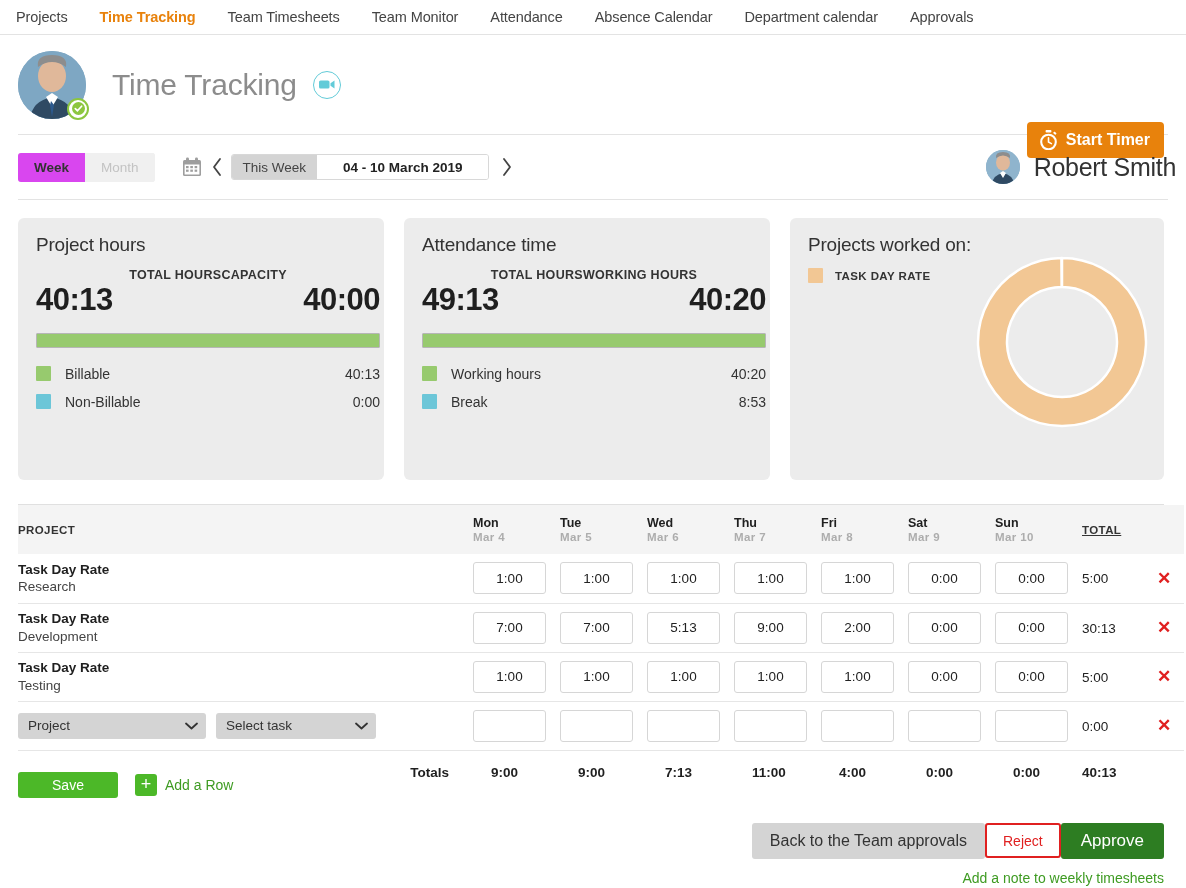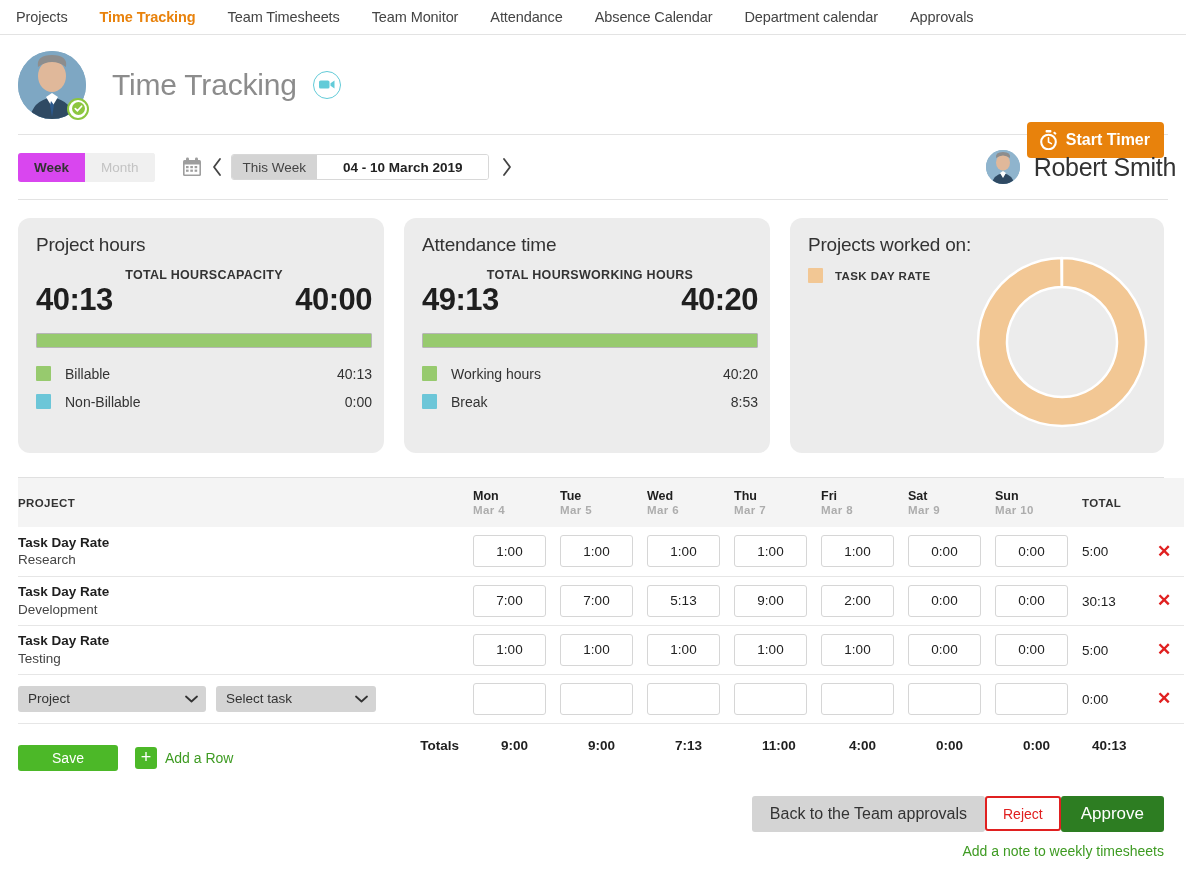"Project hours" .card { border-radius: 12px -> 6px; height: 235px -> 262px; padding: 16px 12px 0 18px -> 16px 4px 0 18px }
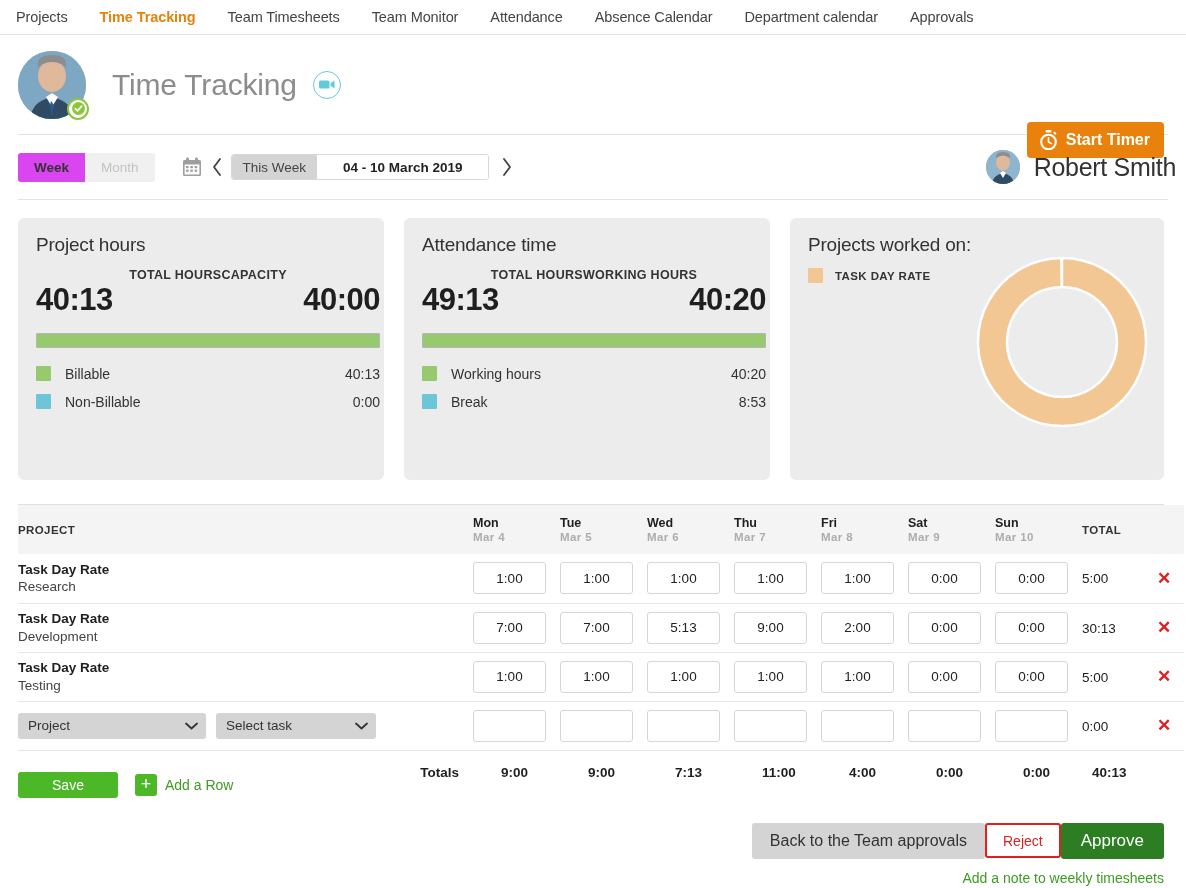"TOTAL" .th-total { text-decoration: none -> underline }
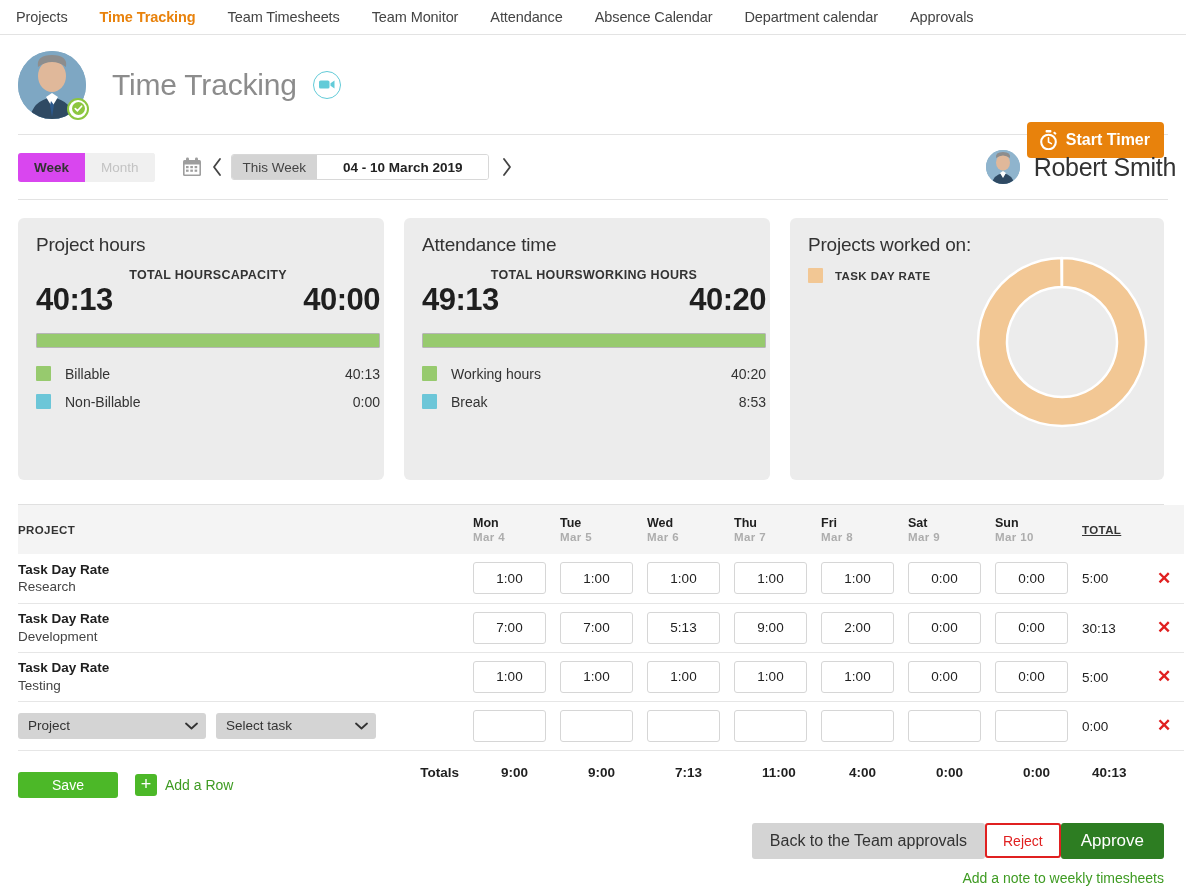"Totals" .totals-strip { left: 10px -> 0 }
